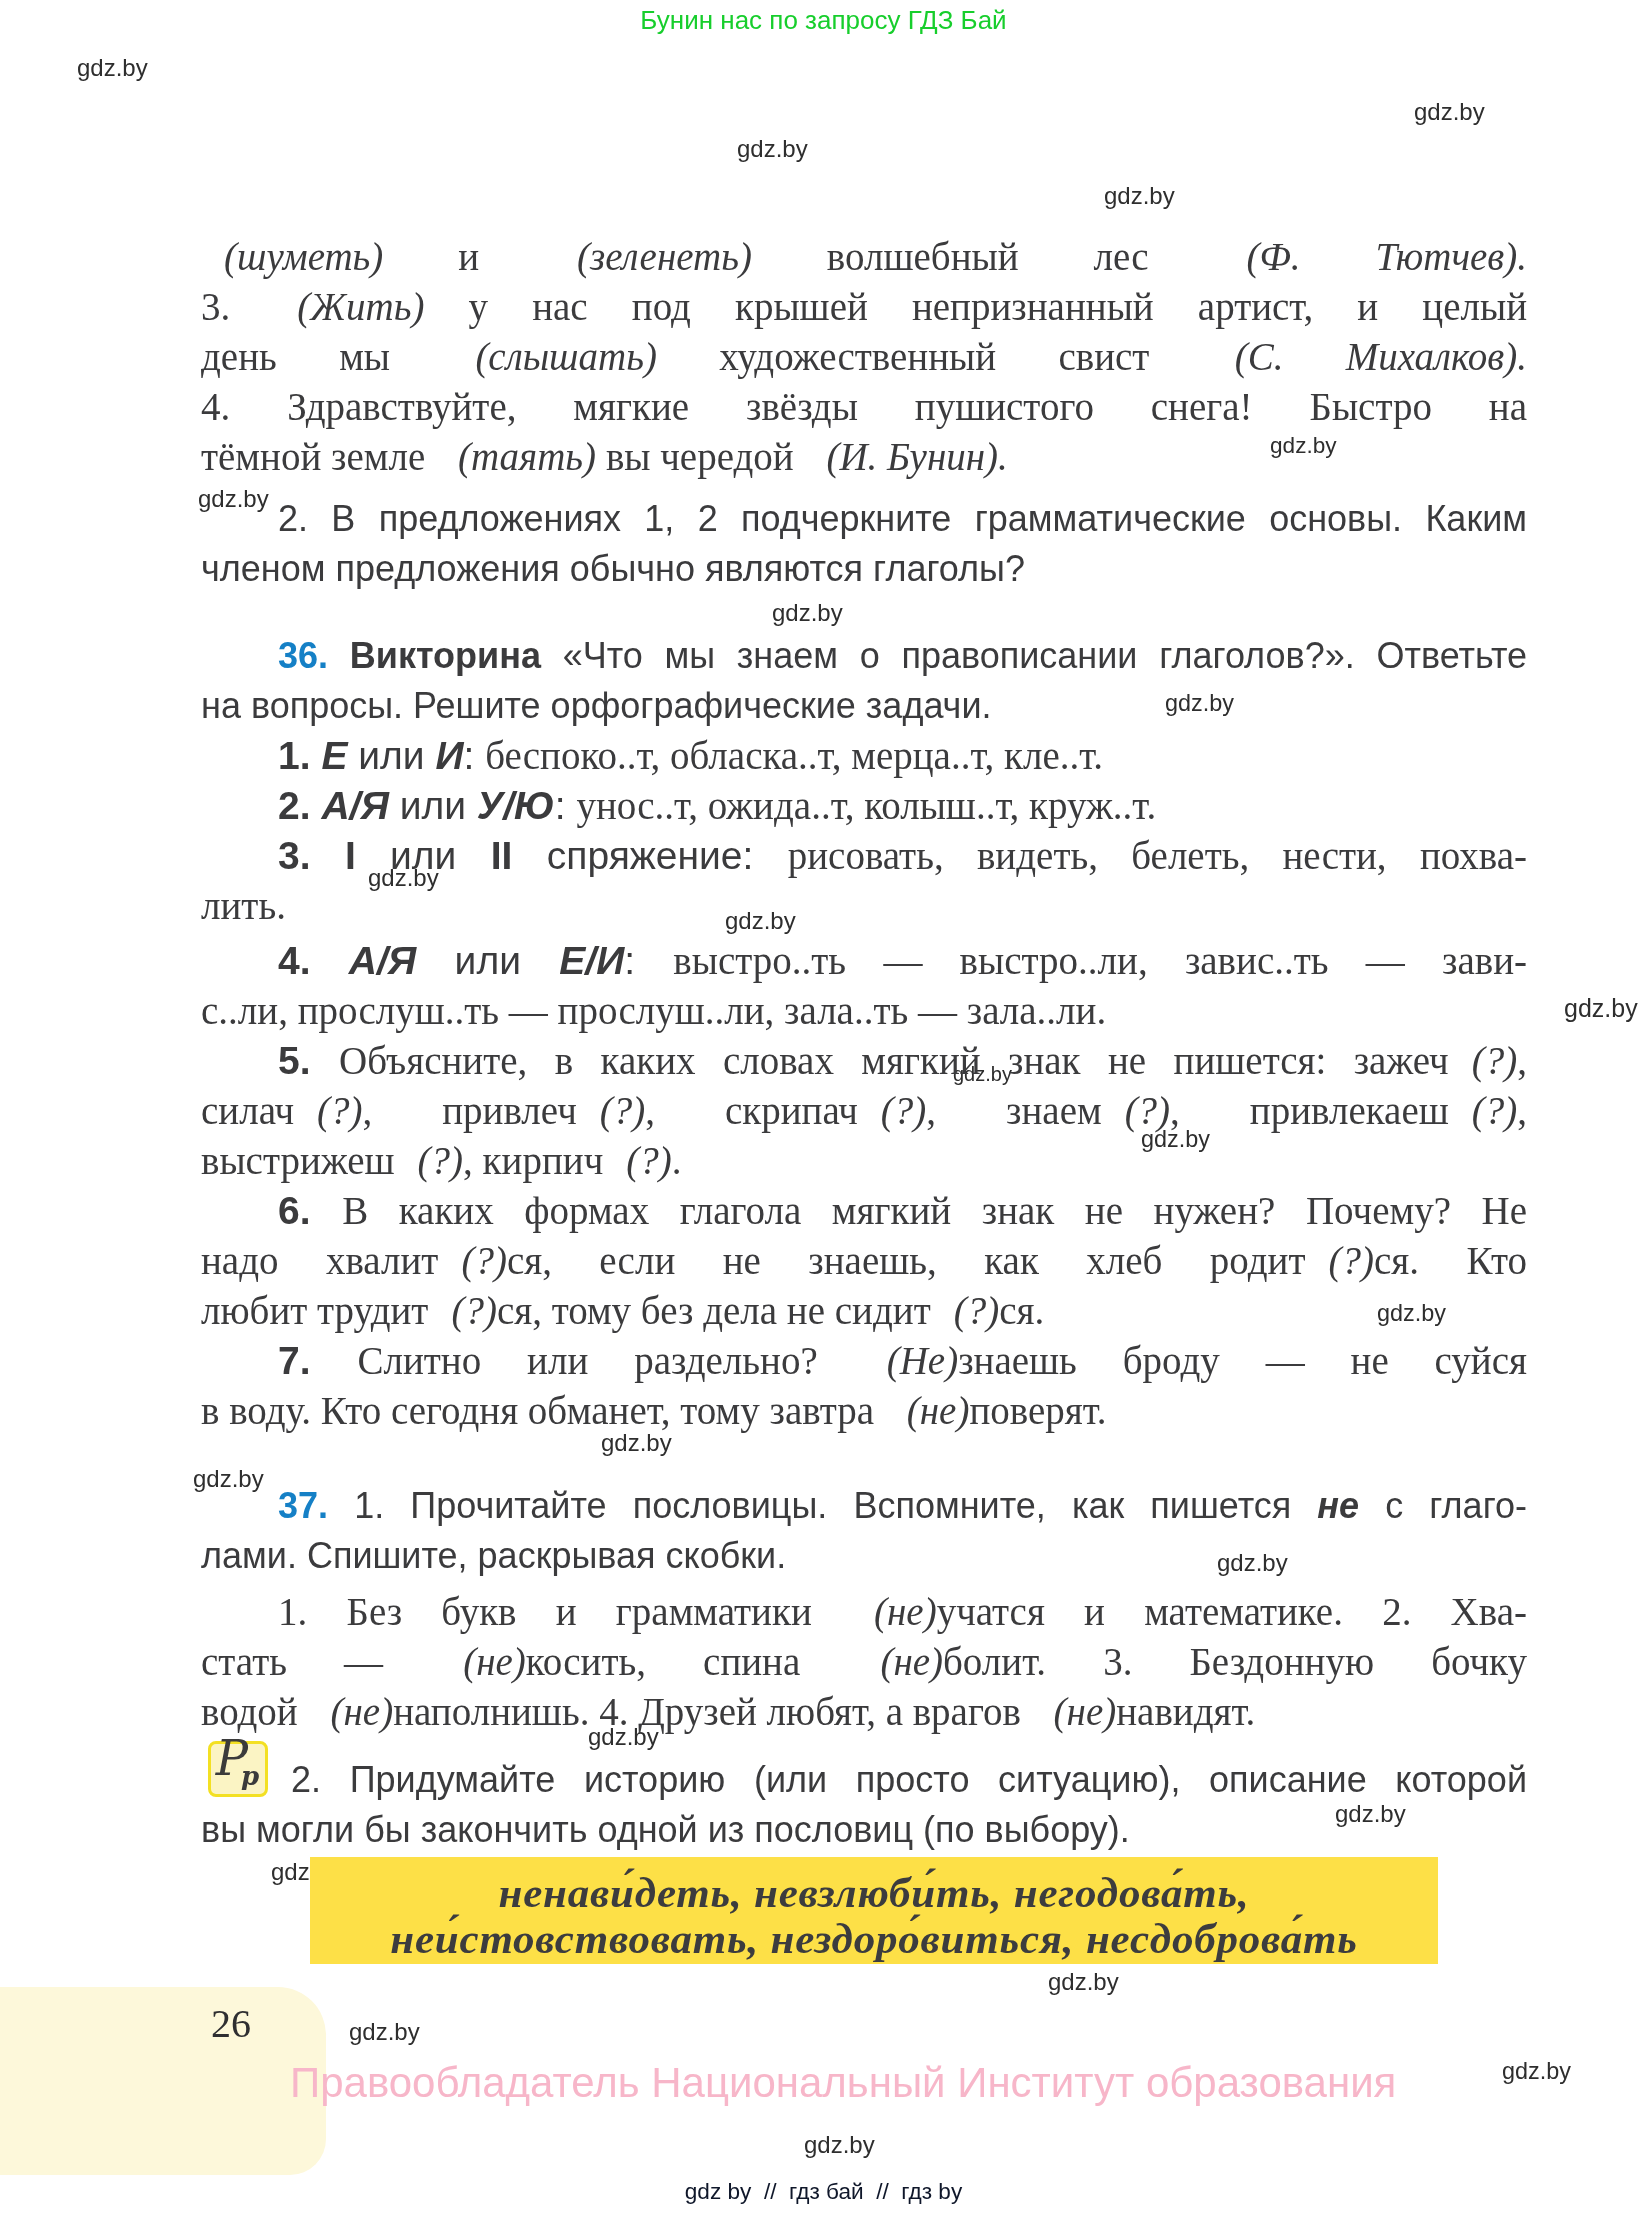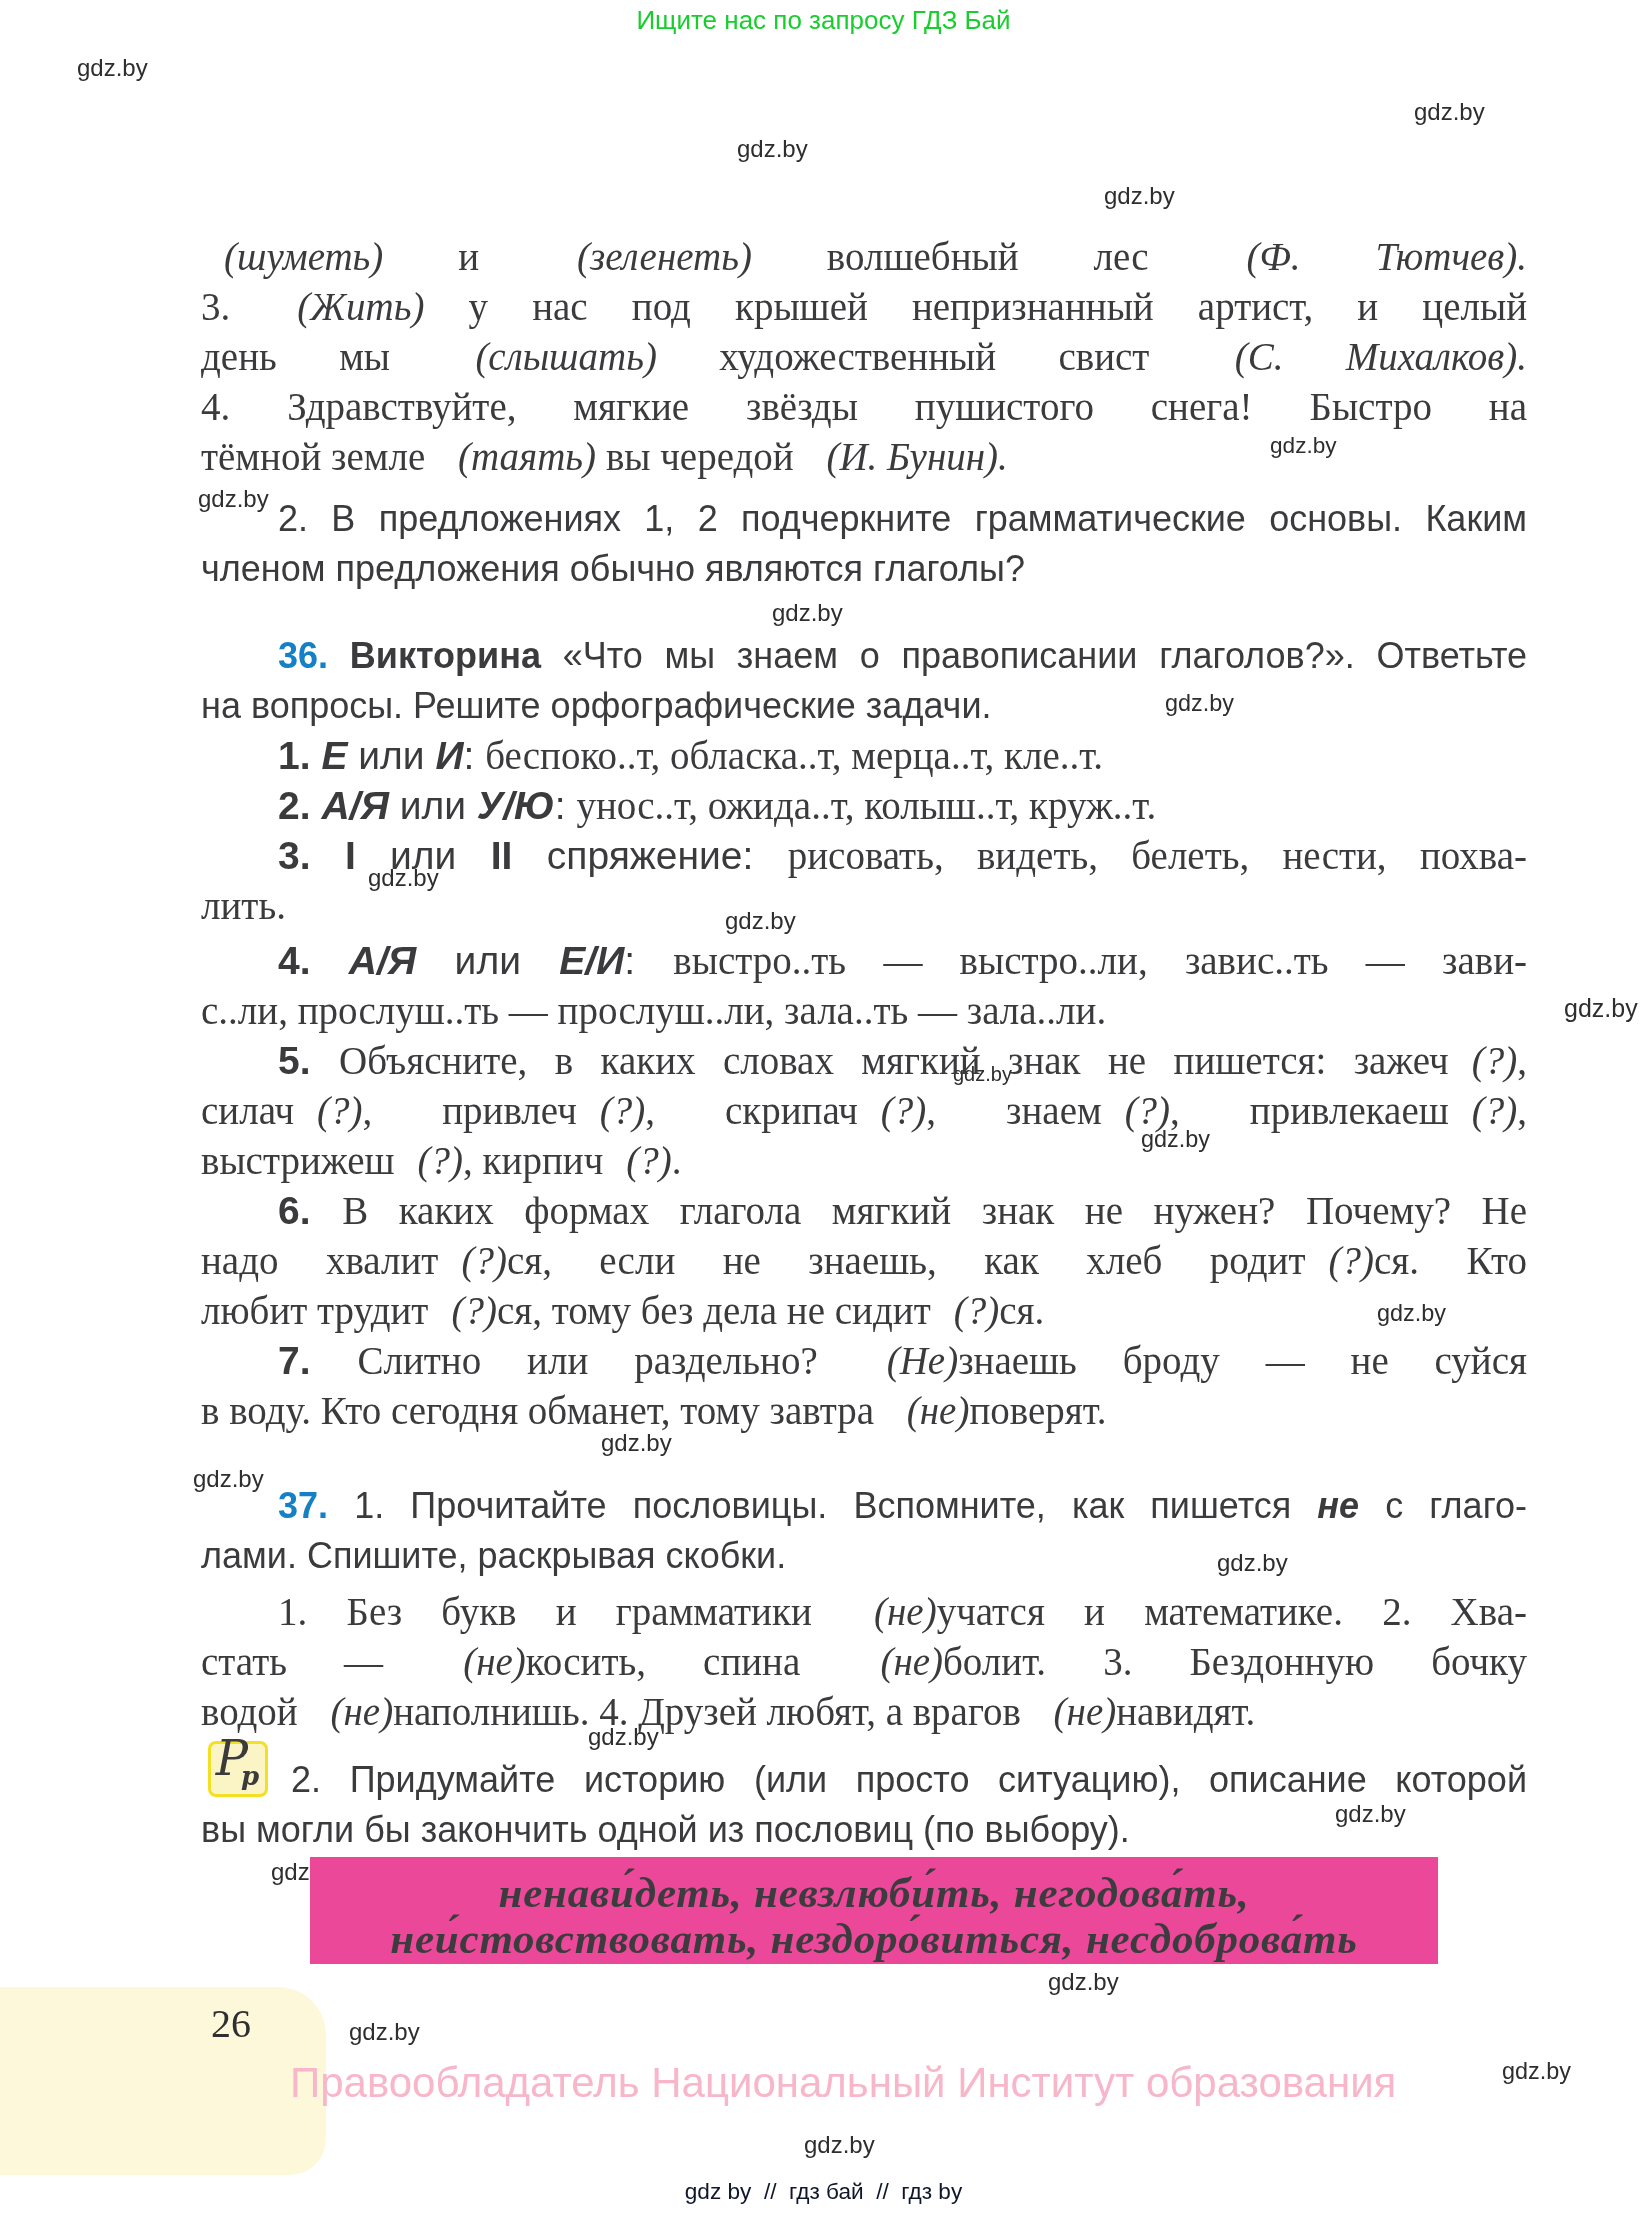"Ищите нас по запросу ГДЗ" div.banner { text: Ищите -> Бунин }
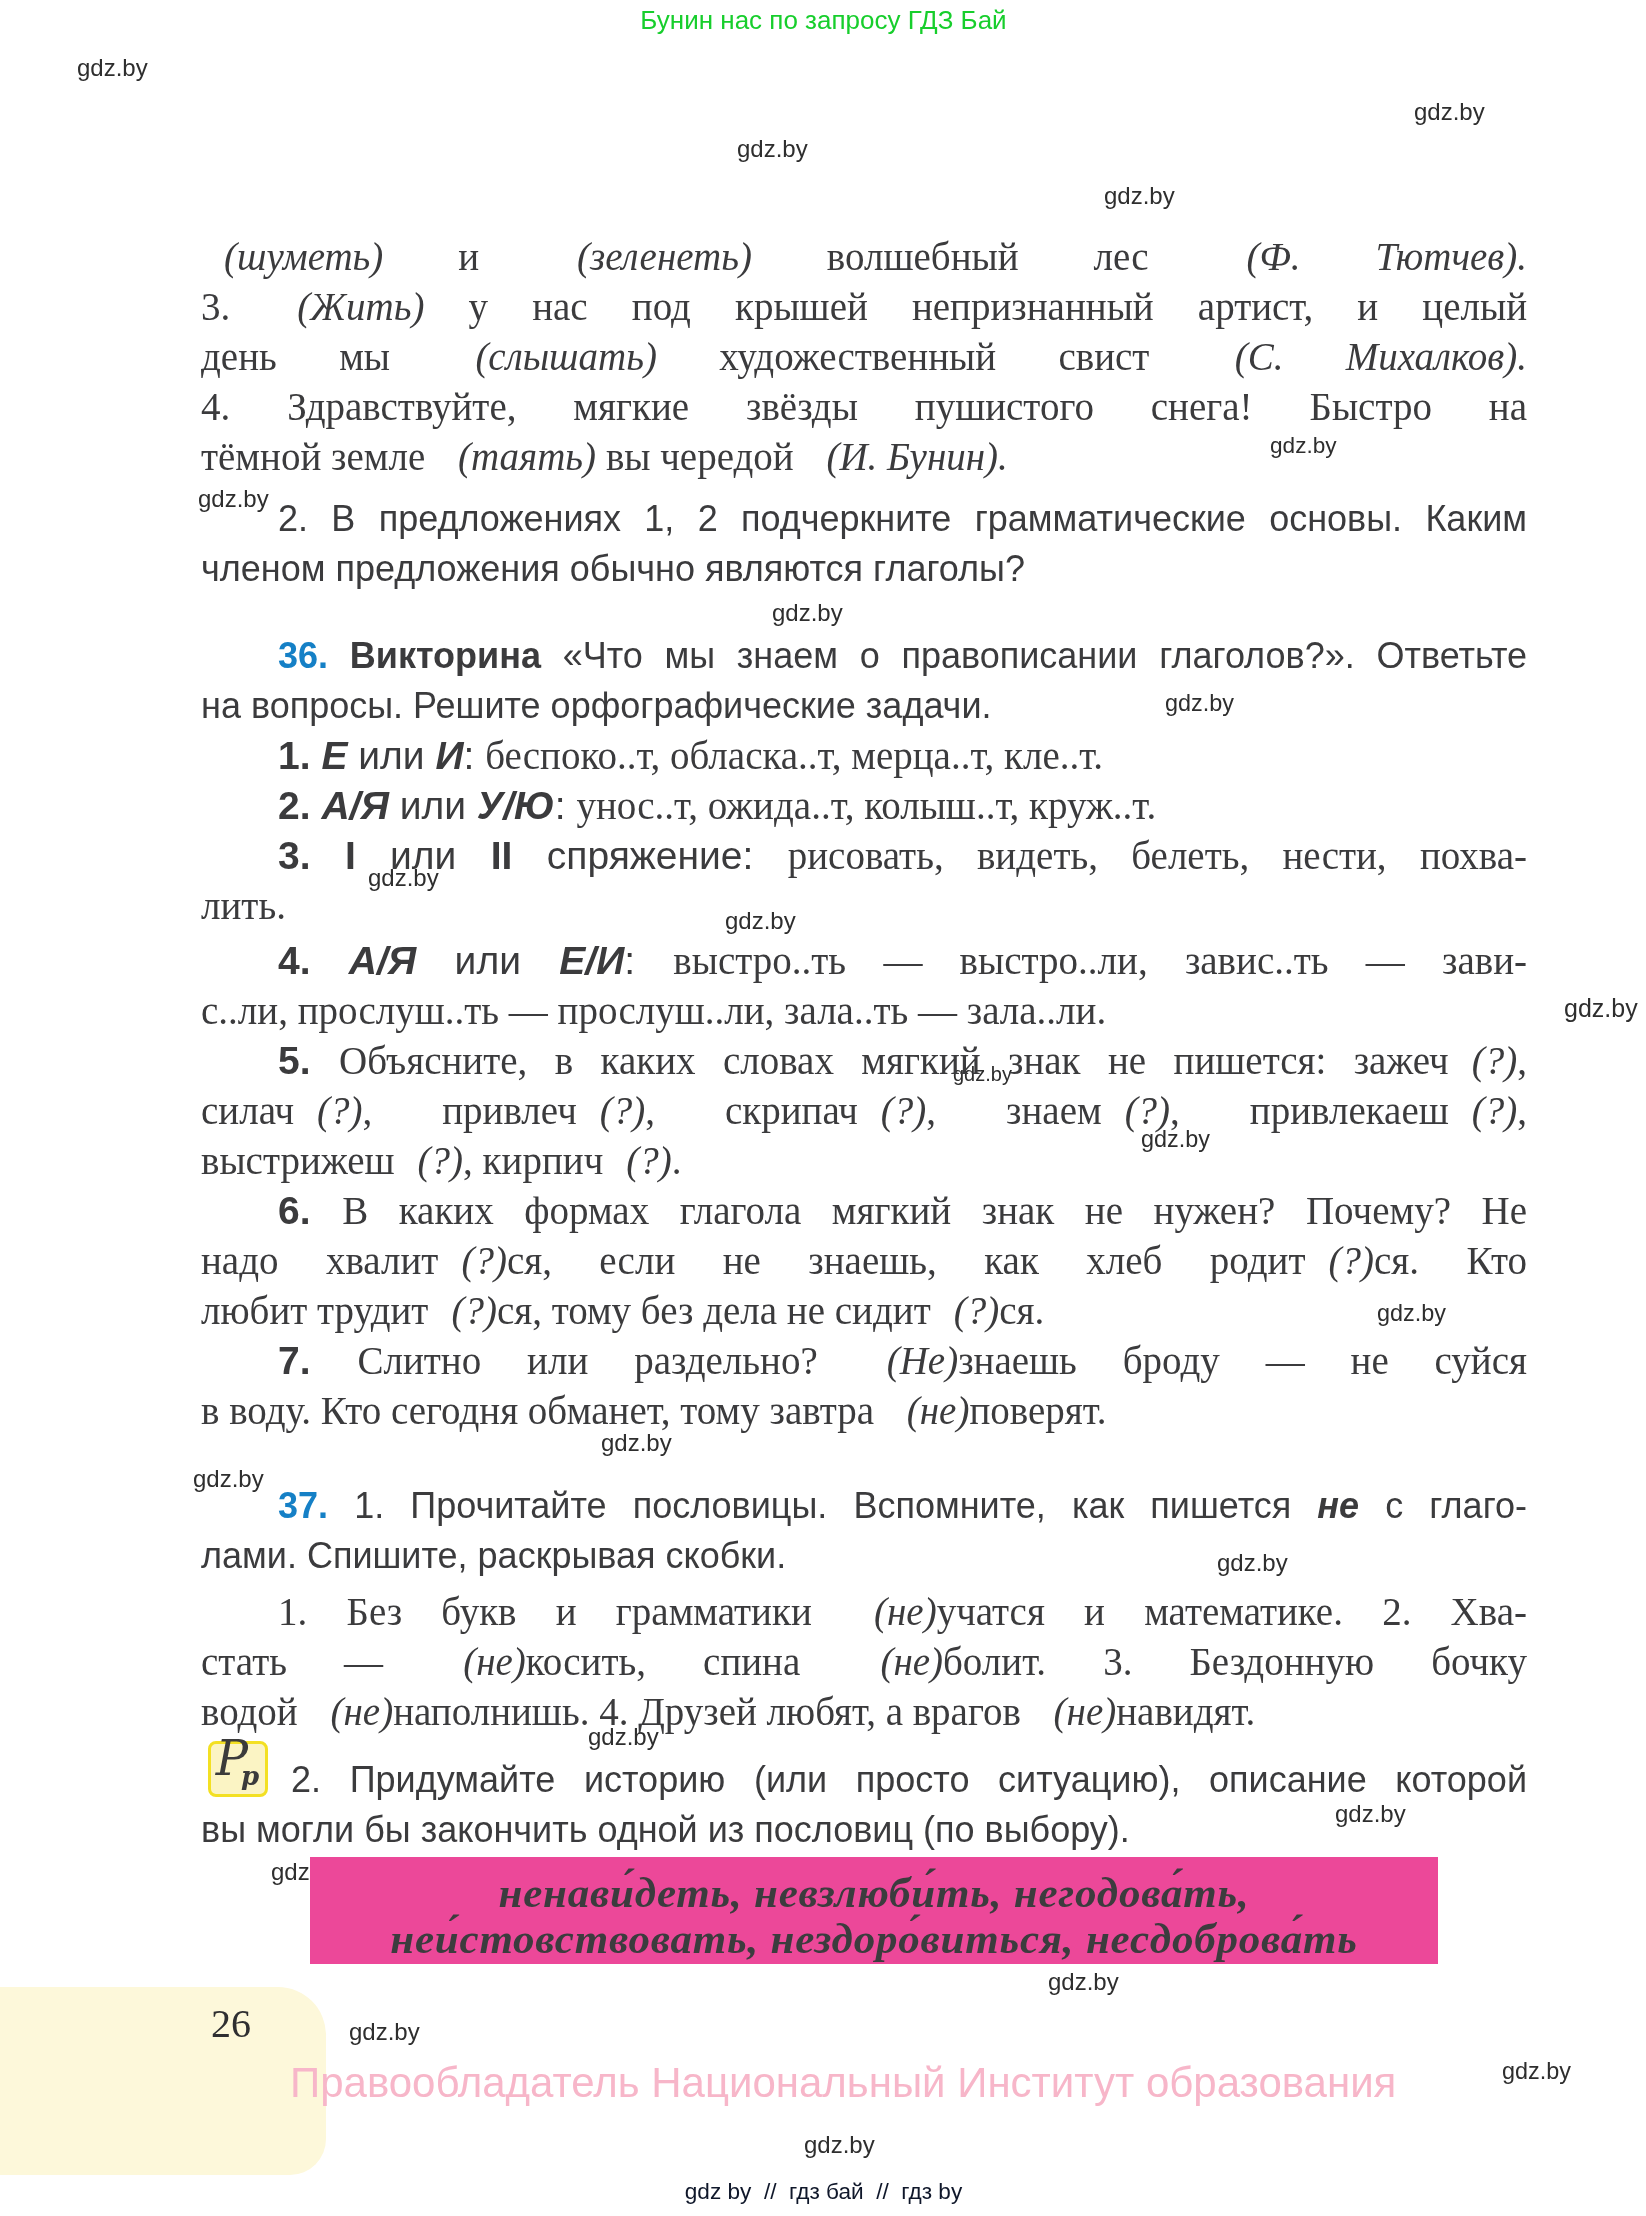"ненави́деть, невзлюби́ть, негодова́ть," .vocab-box { background: #ec4899 -> #fde047 }
